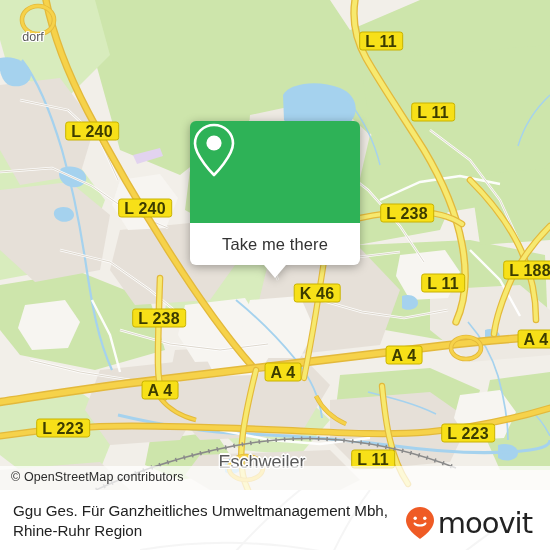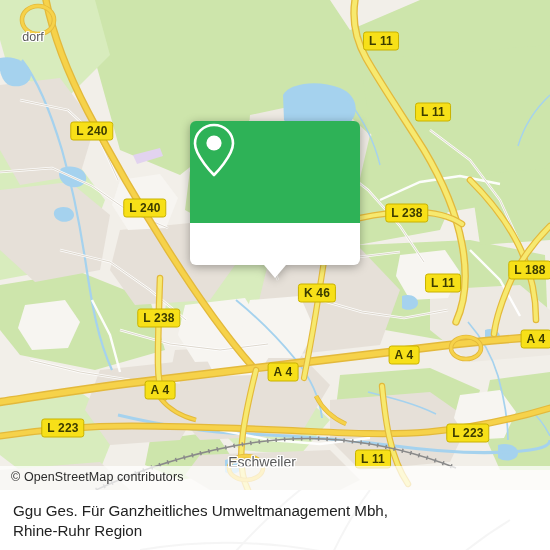"L 11" .shield { font-size: 12px -> 16px }
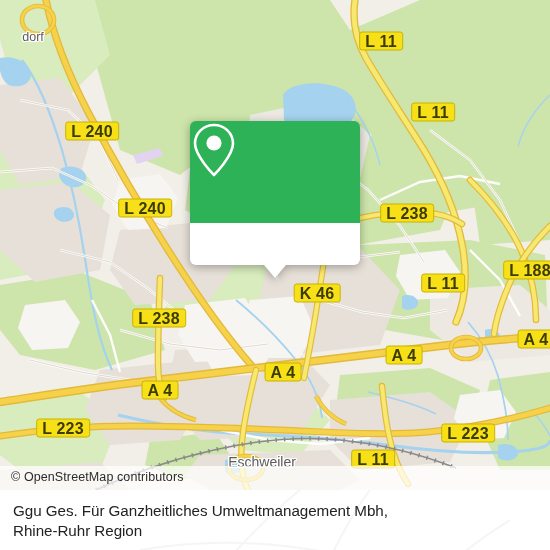"Take me there" span { html: none -> <span>Take me there</span> }
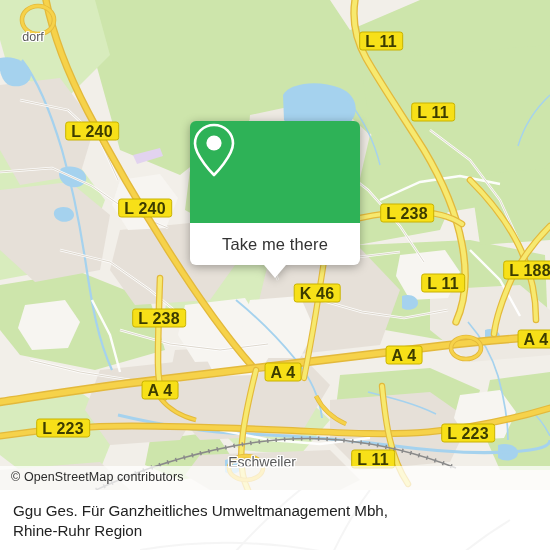"Eschweiler" .place { font-size: 14px -> 18px }
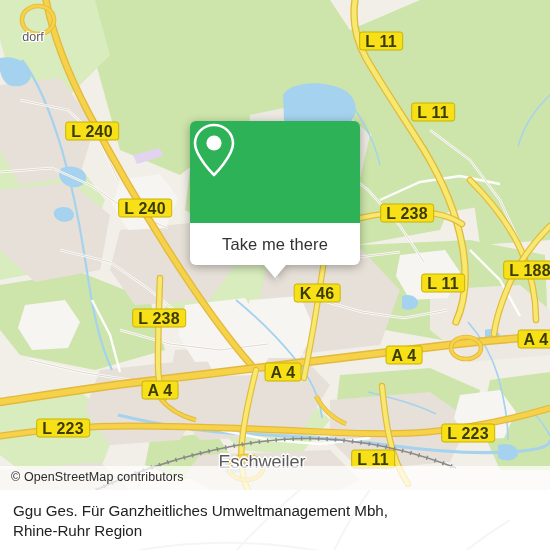"moovit" div { html: none -> <div> <svg> <path></path> <circle></circle> <circle></circle> <path></path> </svg> <span>moovit</span> </div> }
